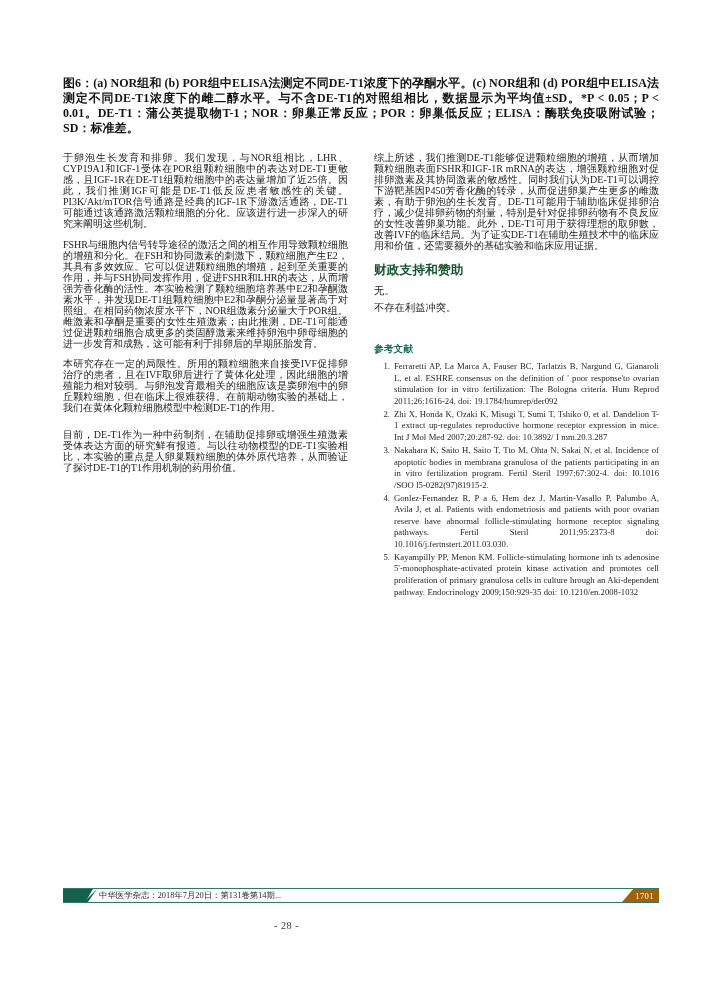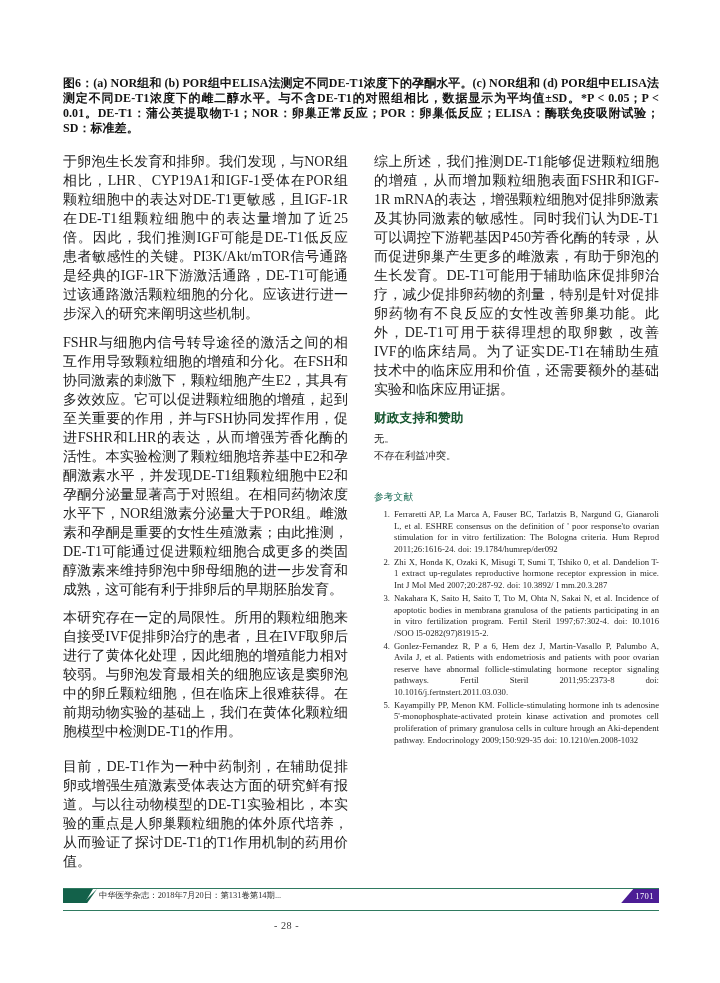"于卵泡生长发育和排卵。我们发现，与NOR组相比，LHR、CYP19A1和IGF-" p.body-para { font-size: 14px -> 10px; line-height: 19px -> 11px }
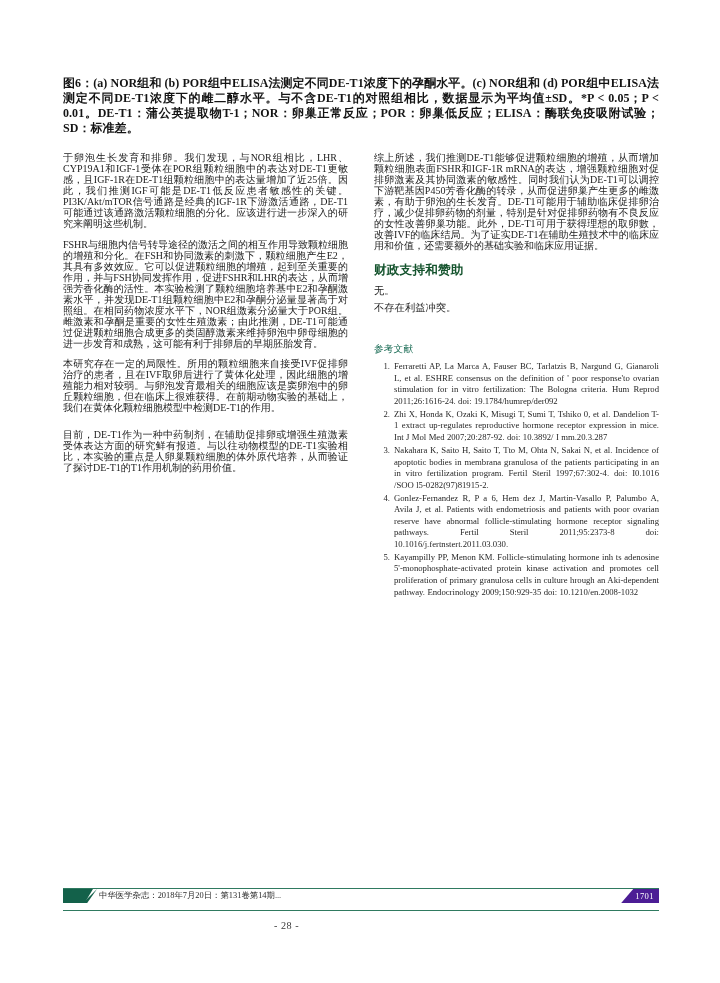"参考文献" h2.refs-head { font-weight: normal -> bold }
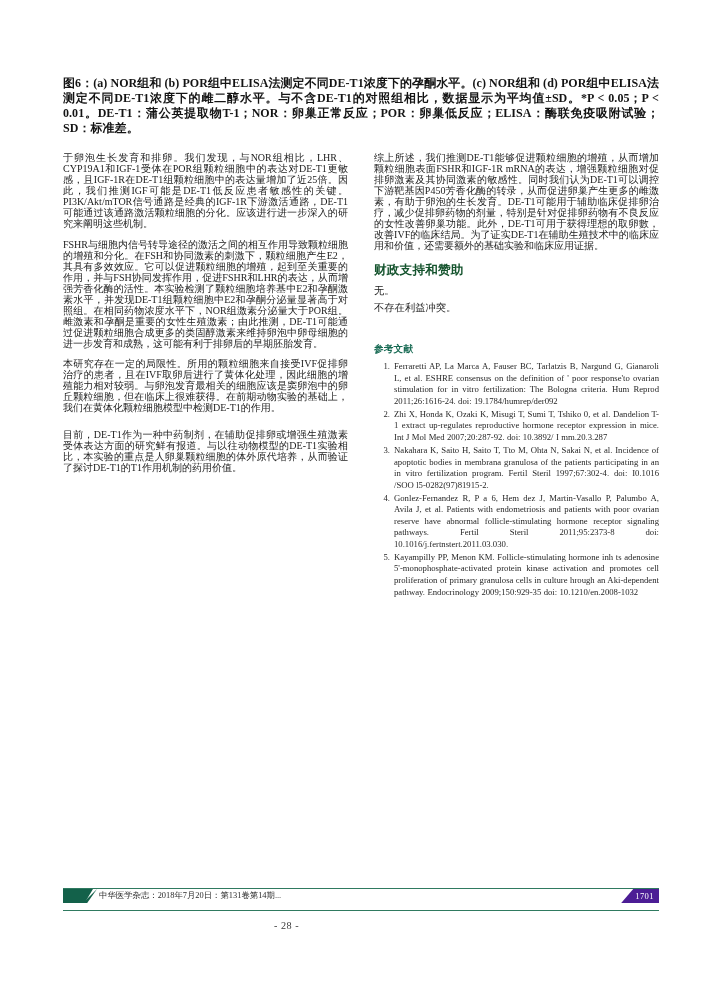"中华医学杂志：2018年7月20日：第131卷第14期..." .footer-bar { height: 23px -> 15px }
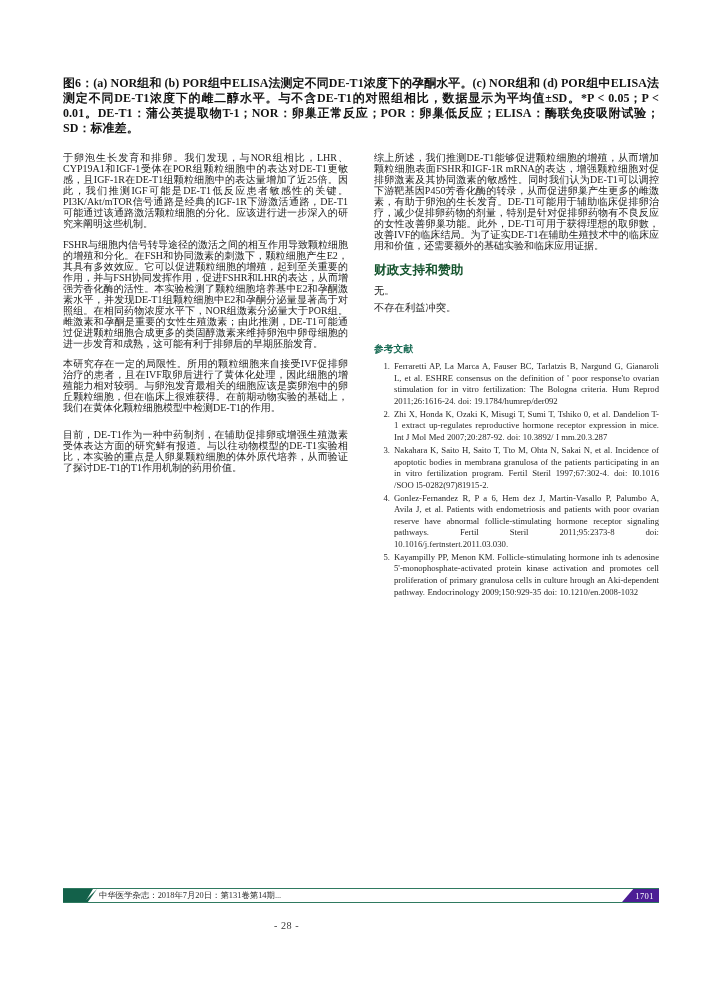"1701" .footer-bar .page-tab { background: #4c1d95 -> #a16207 }
